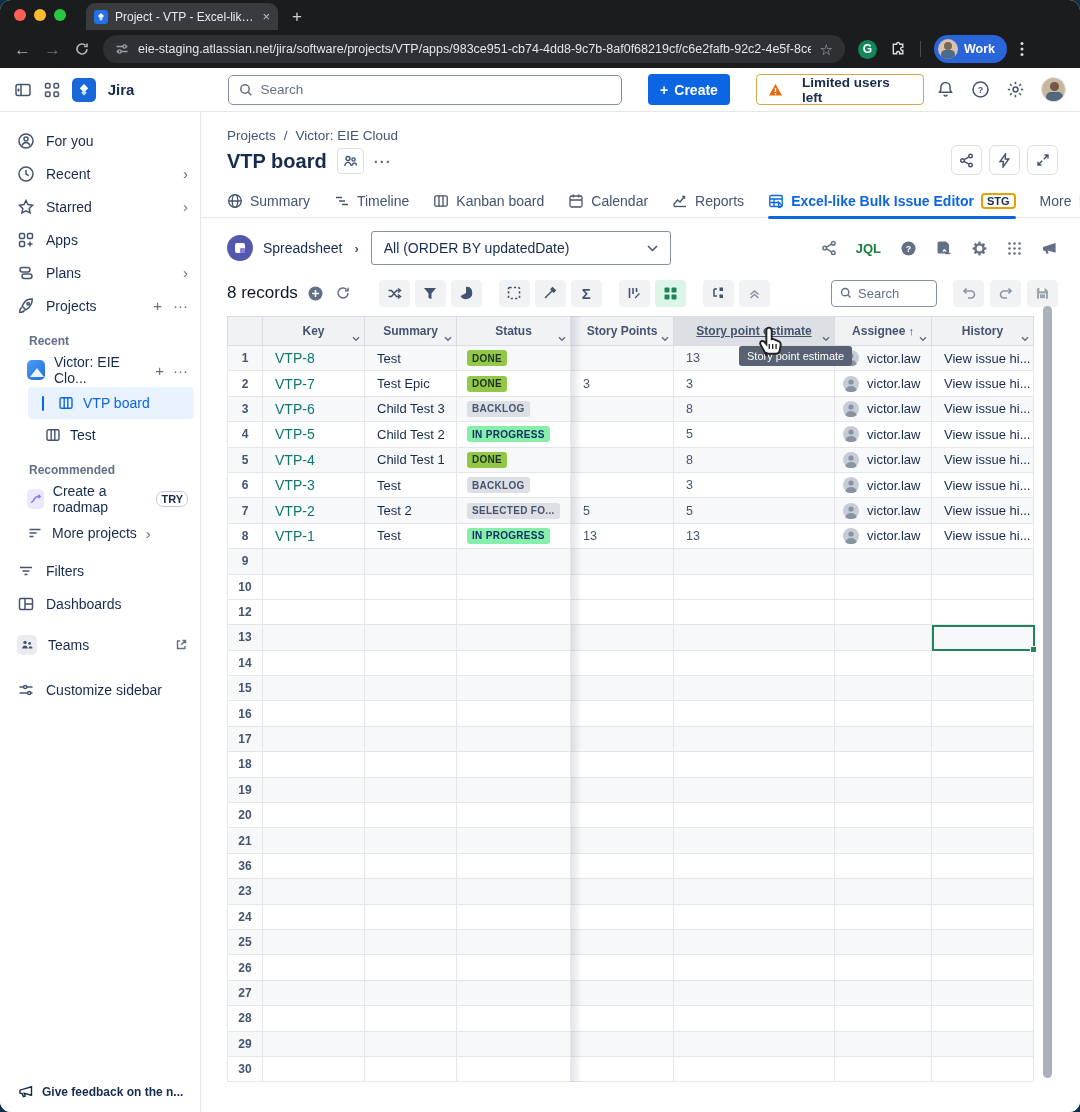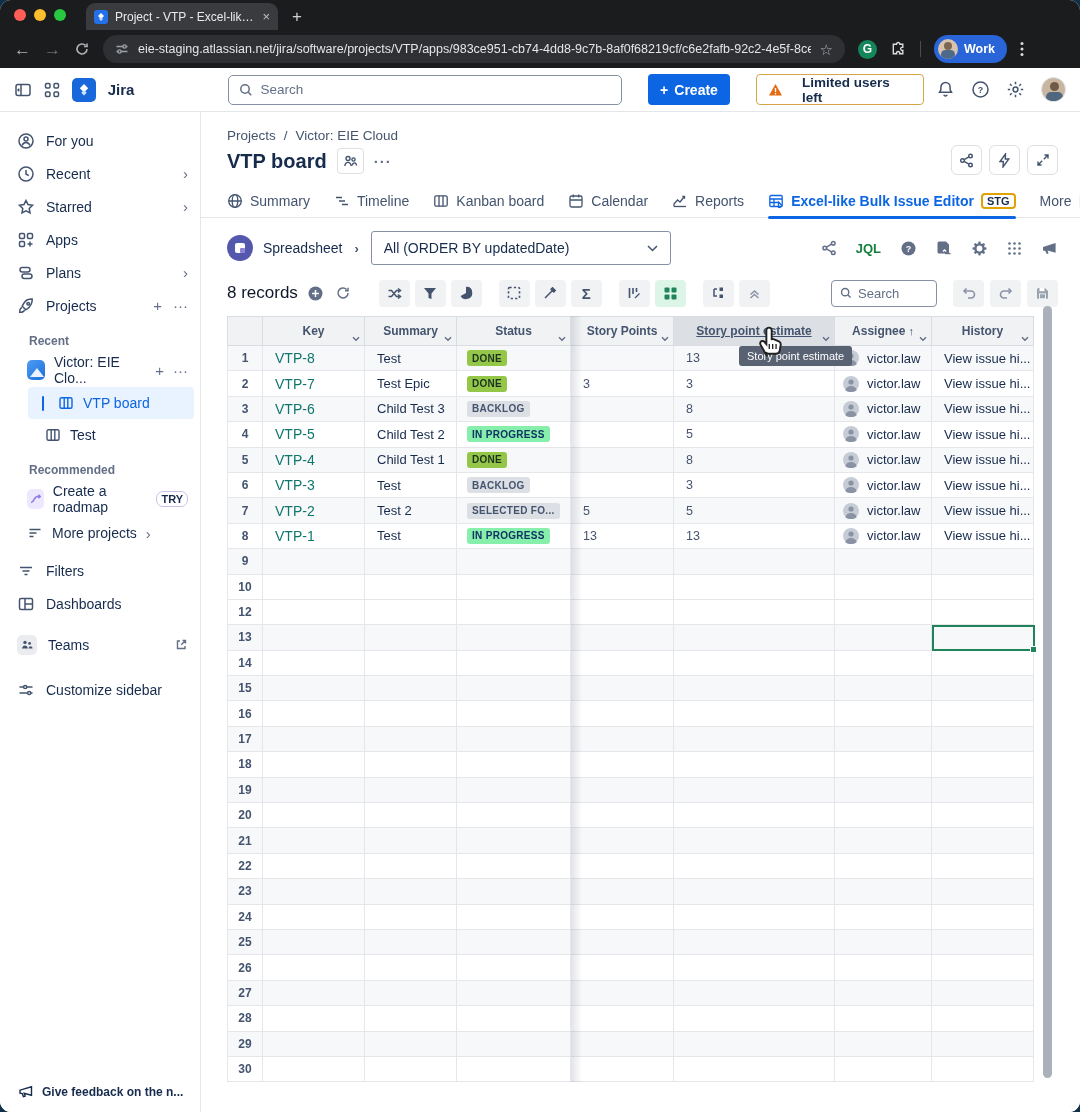"22" div.cell { text: 22 -> 36 }
